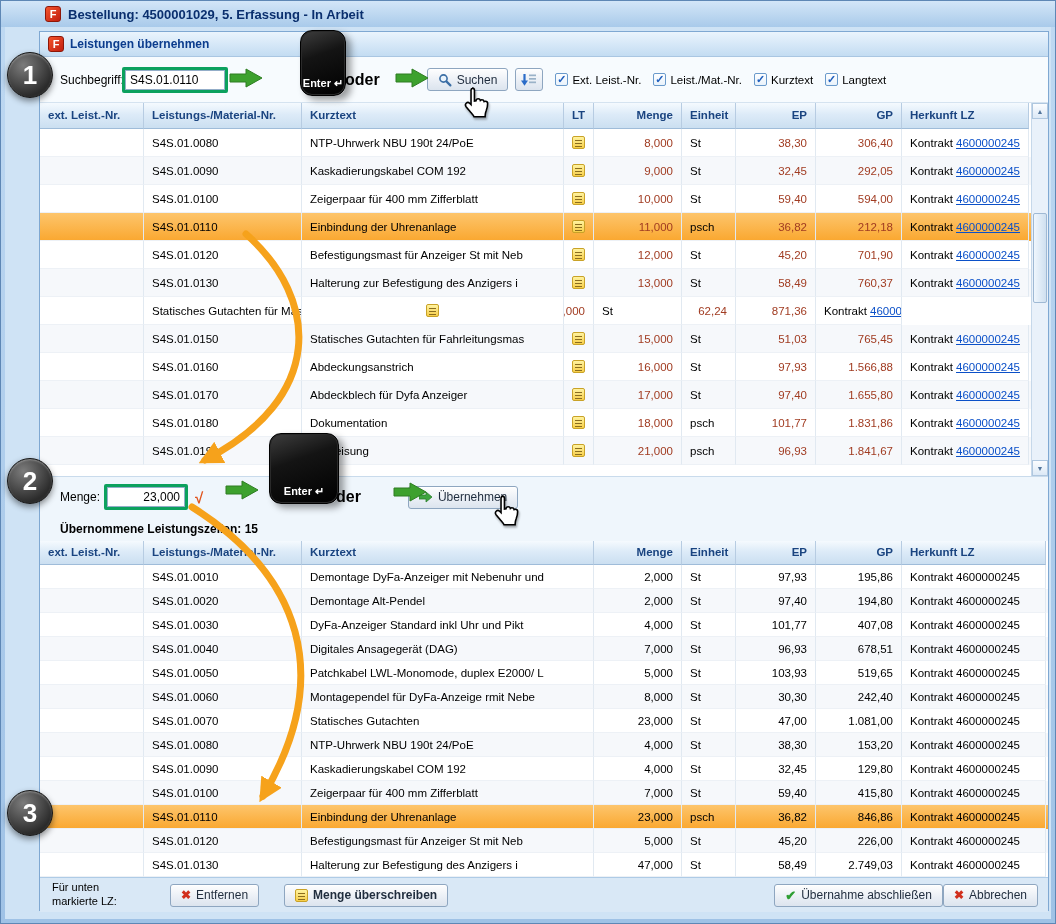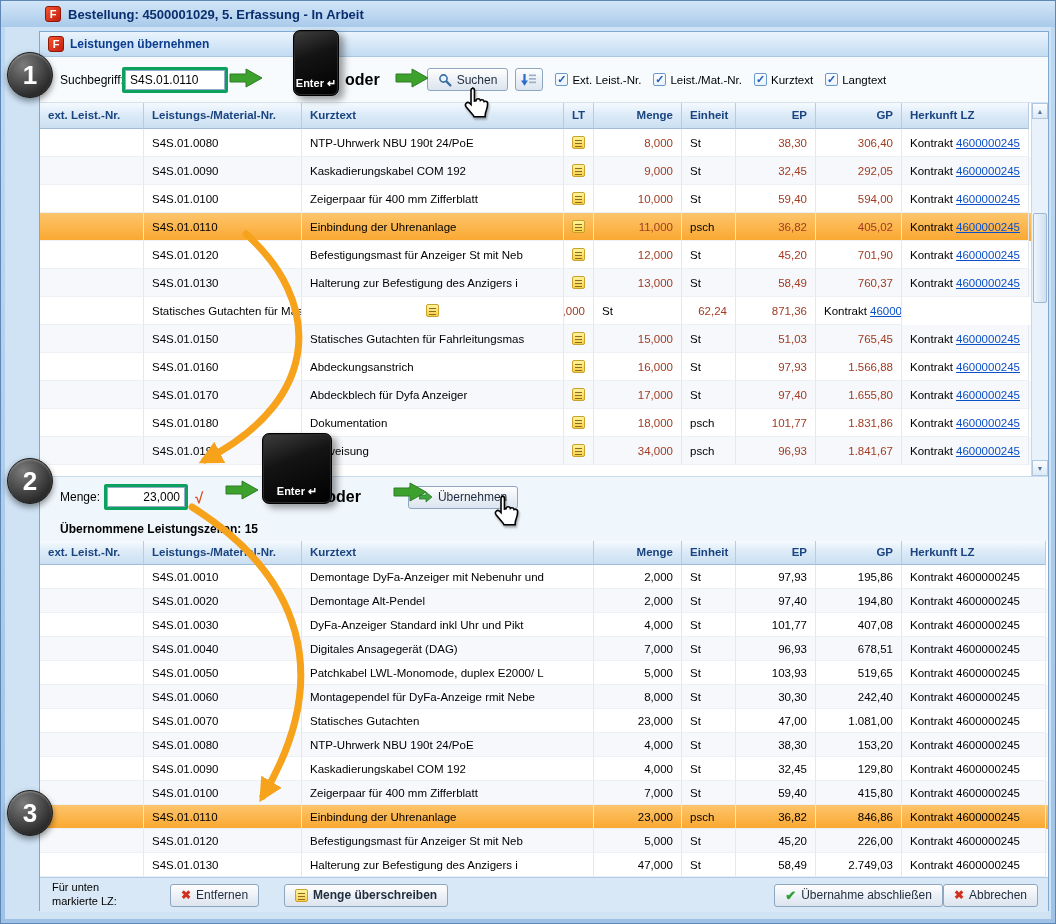"Enter ↵" .enter-key { border-radius: 7px -> 12px; margin-left: none -> 7px }
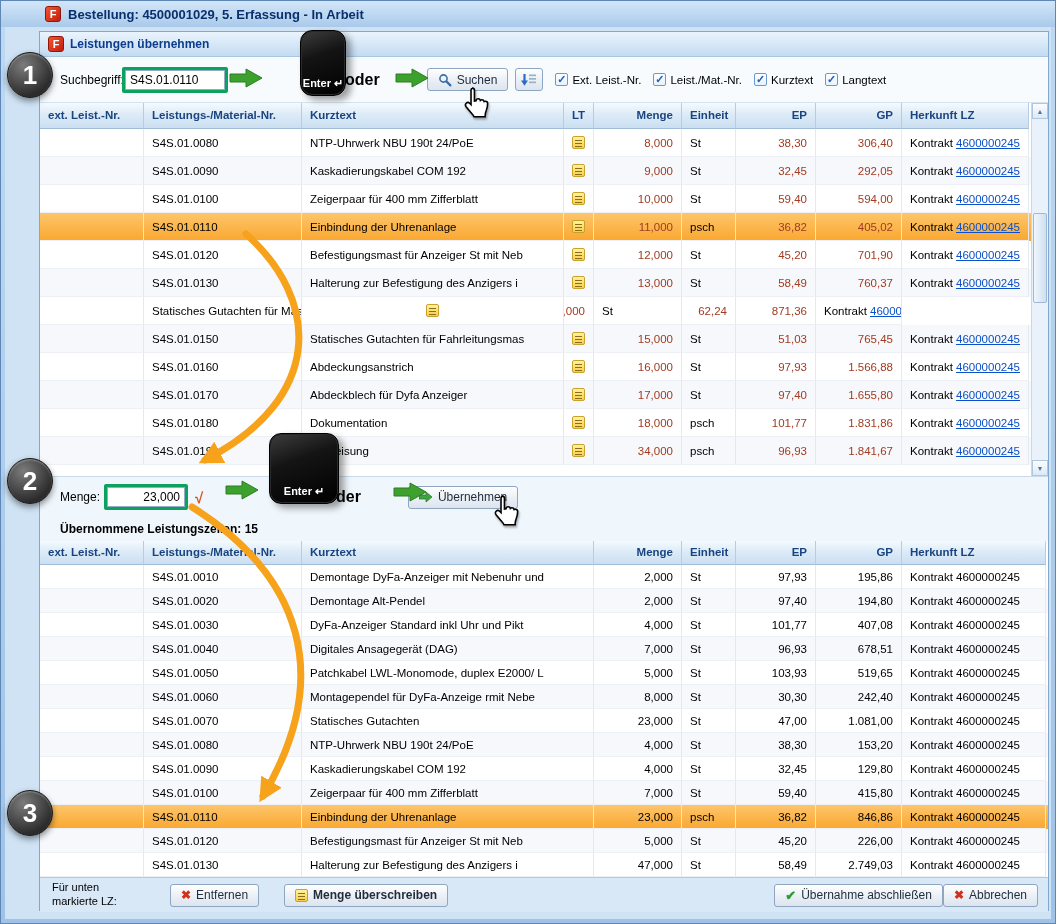"405,02" div.c { text: 405,02 -> 212,18 }
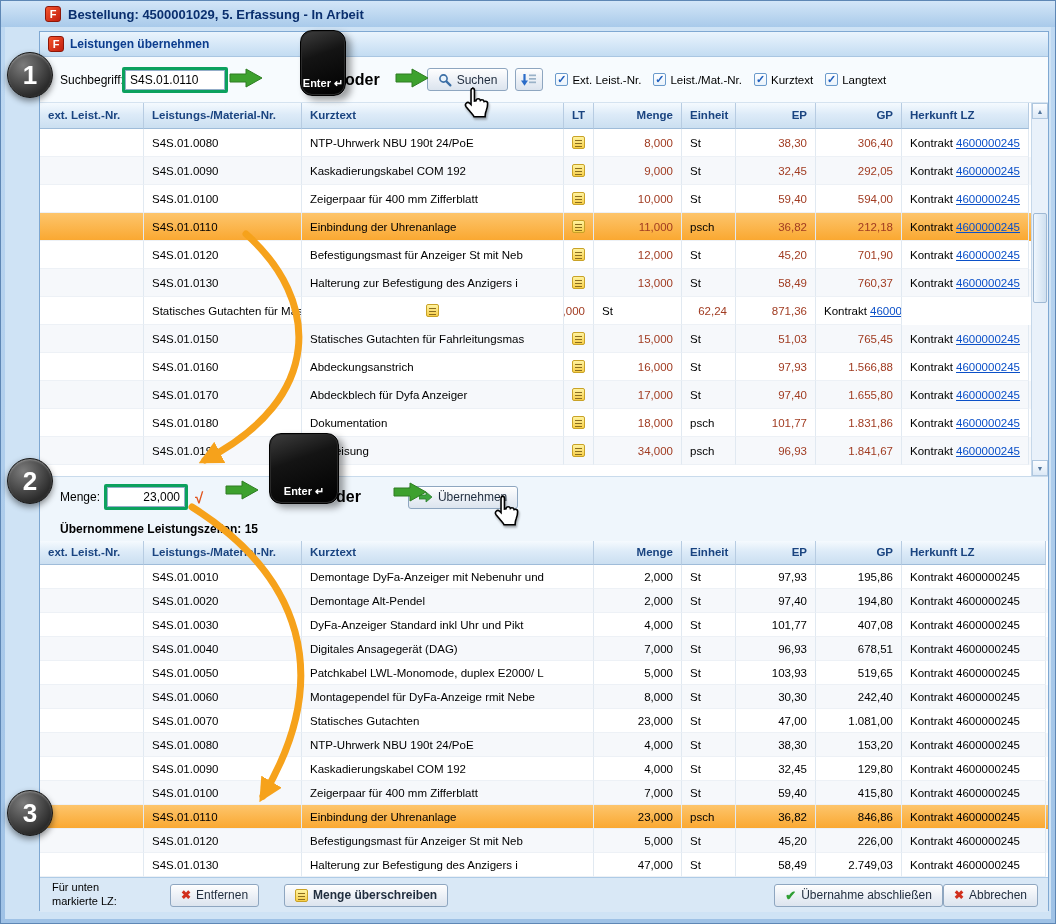"34,000" div.c { text: 34,000 -> 21,000 }
